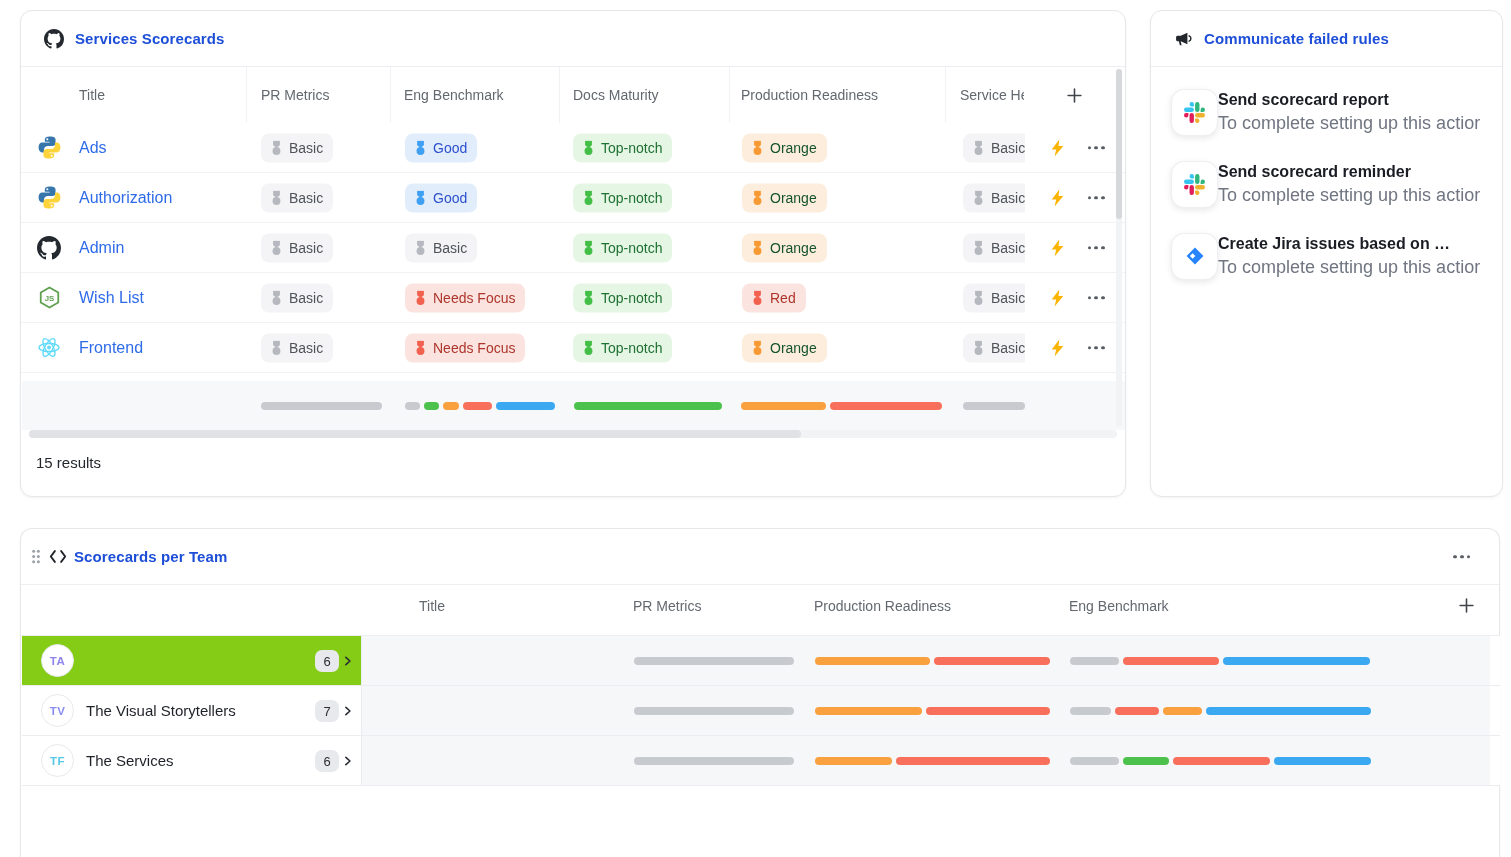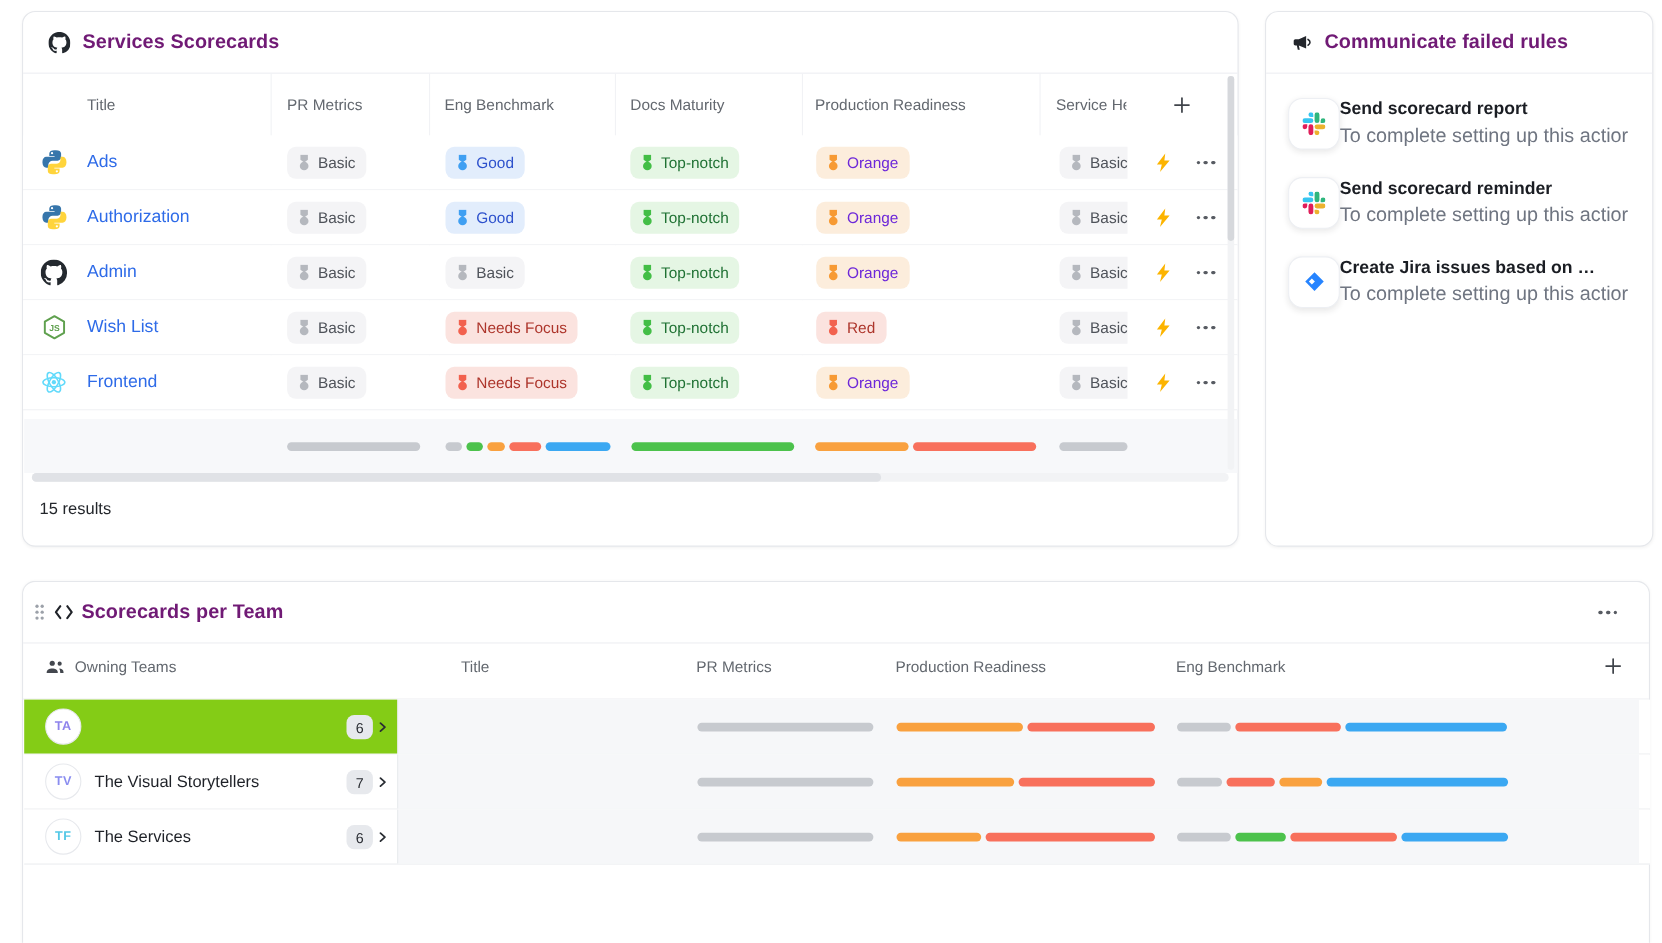"Services Scorecards" .card-title { color: #701a75 -> #1d4ed8; font-size: 18px -> 15px }
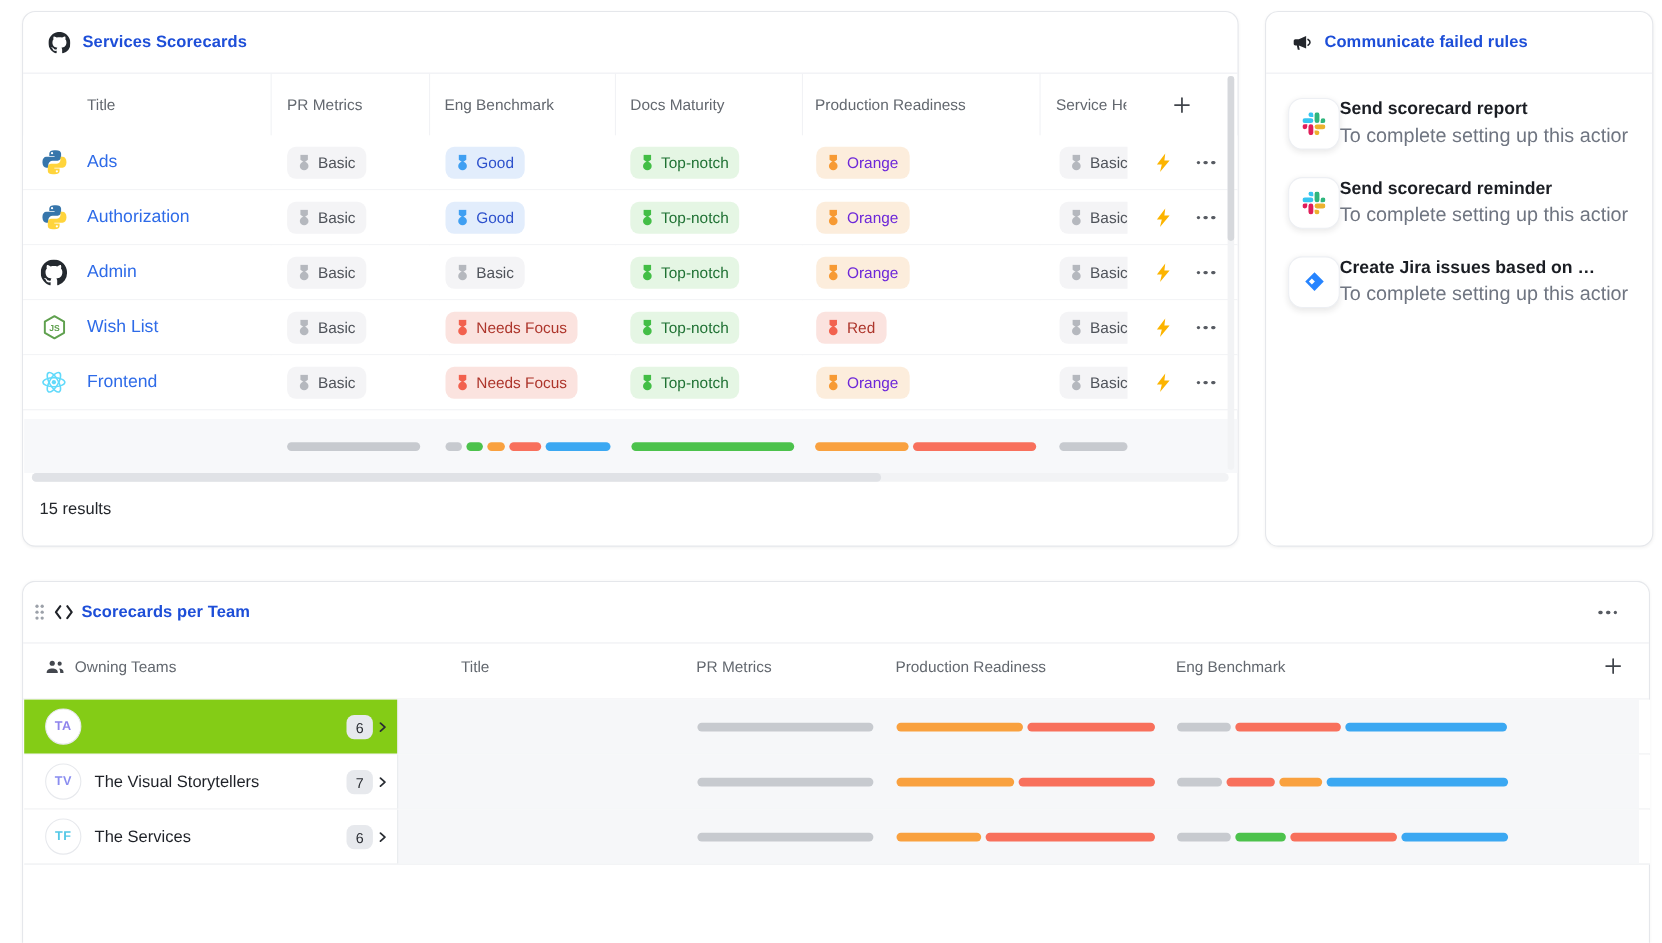"Orange" .b-orange { color: #6d28d9 -> #14532d }
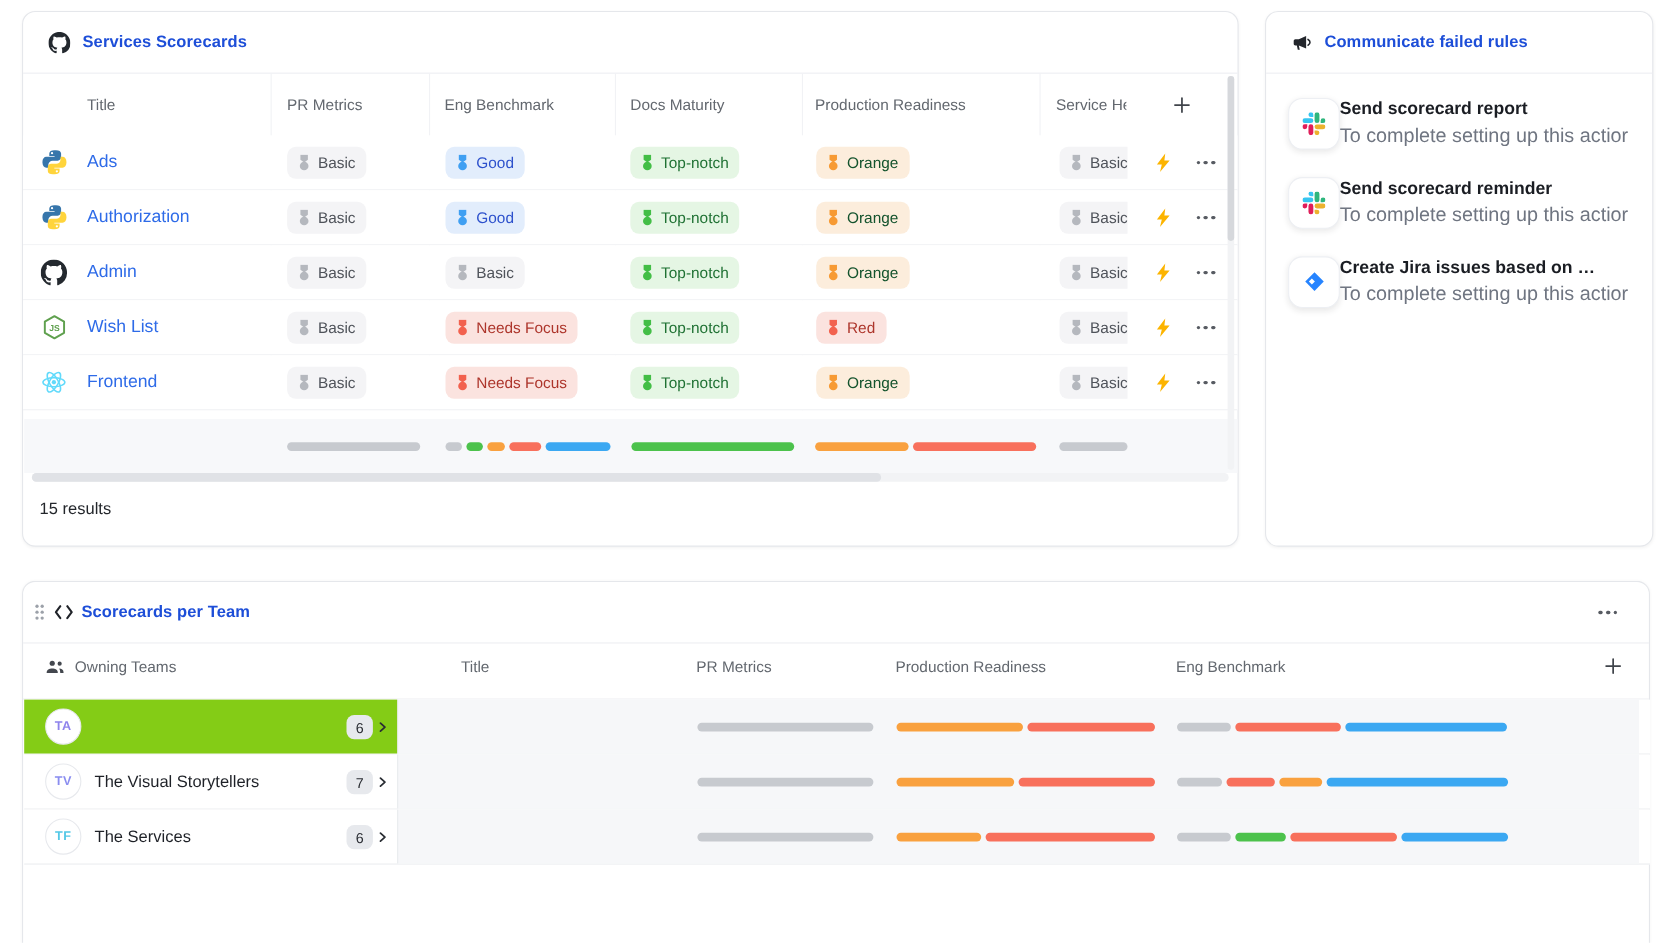"Owning Teams" div.colhead3 { html: <div> <span> <svg> <circle></circle> <path></path> <circle></circle> <path></path> </svg> </span> <span>Owning Teams</span> </div> -> none }
